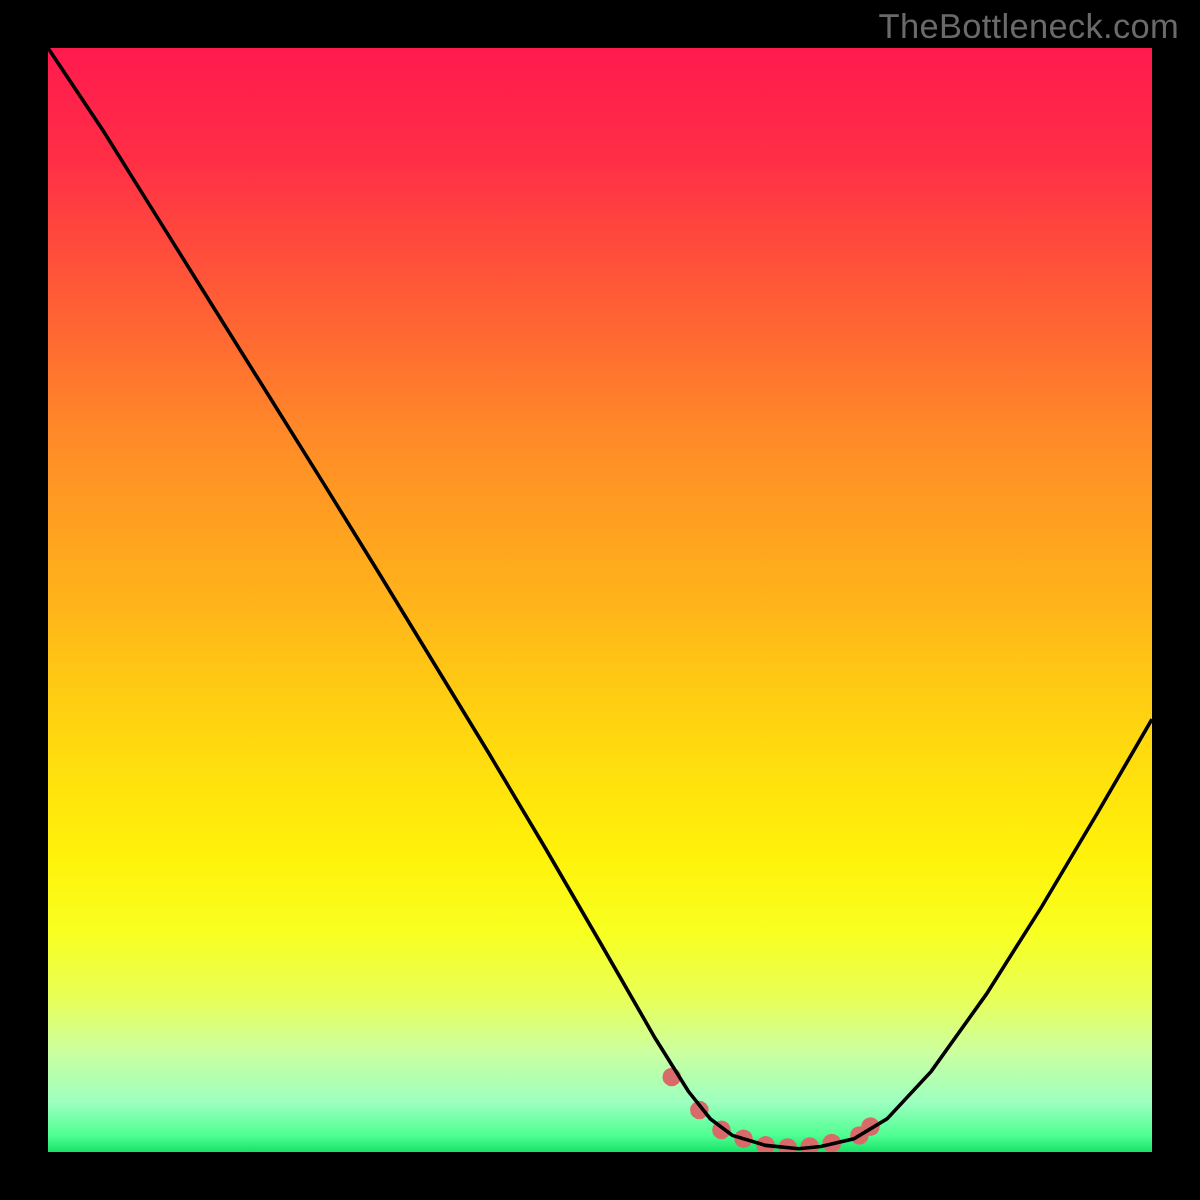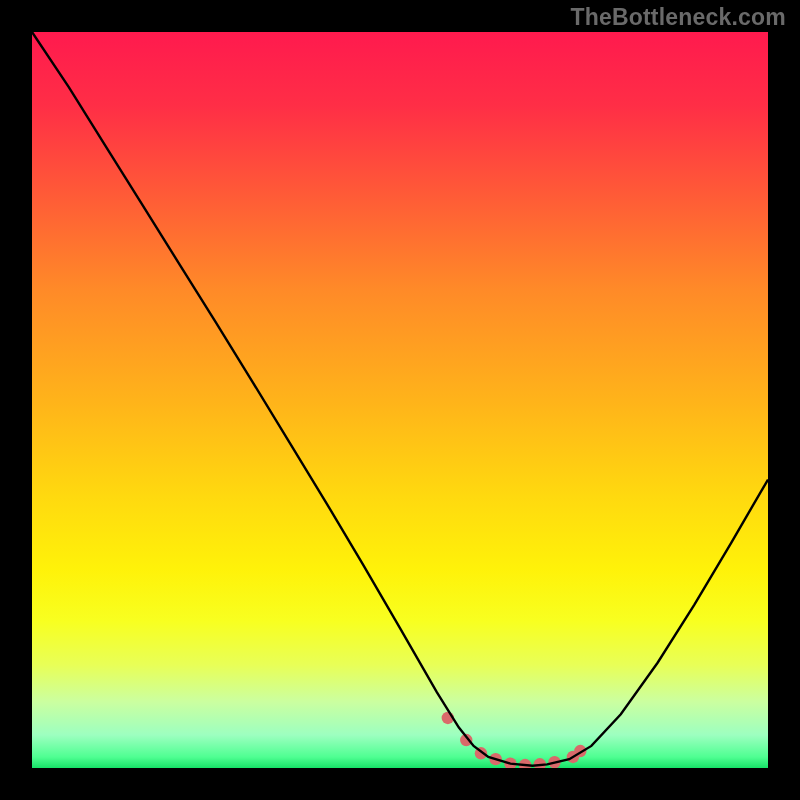"TheBottleneck.com" .watermark { font-weight: 700 -> 400 }
